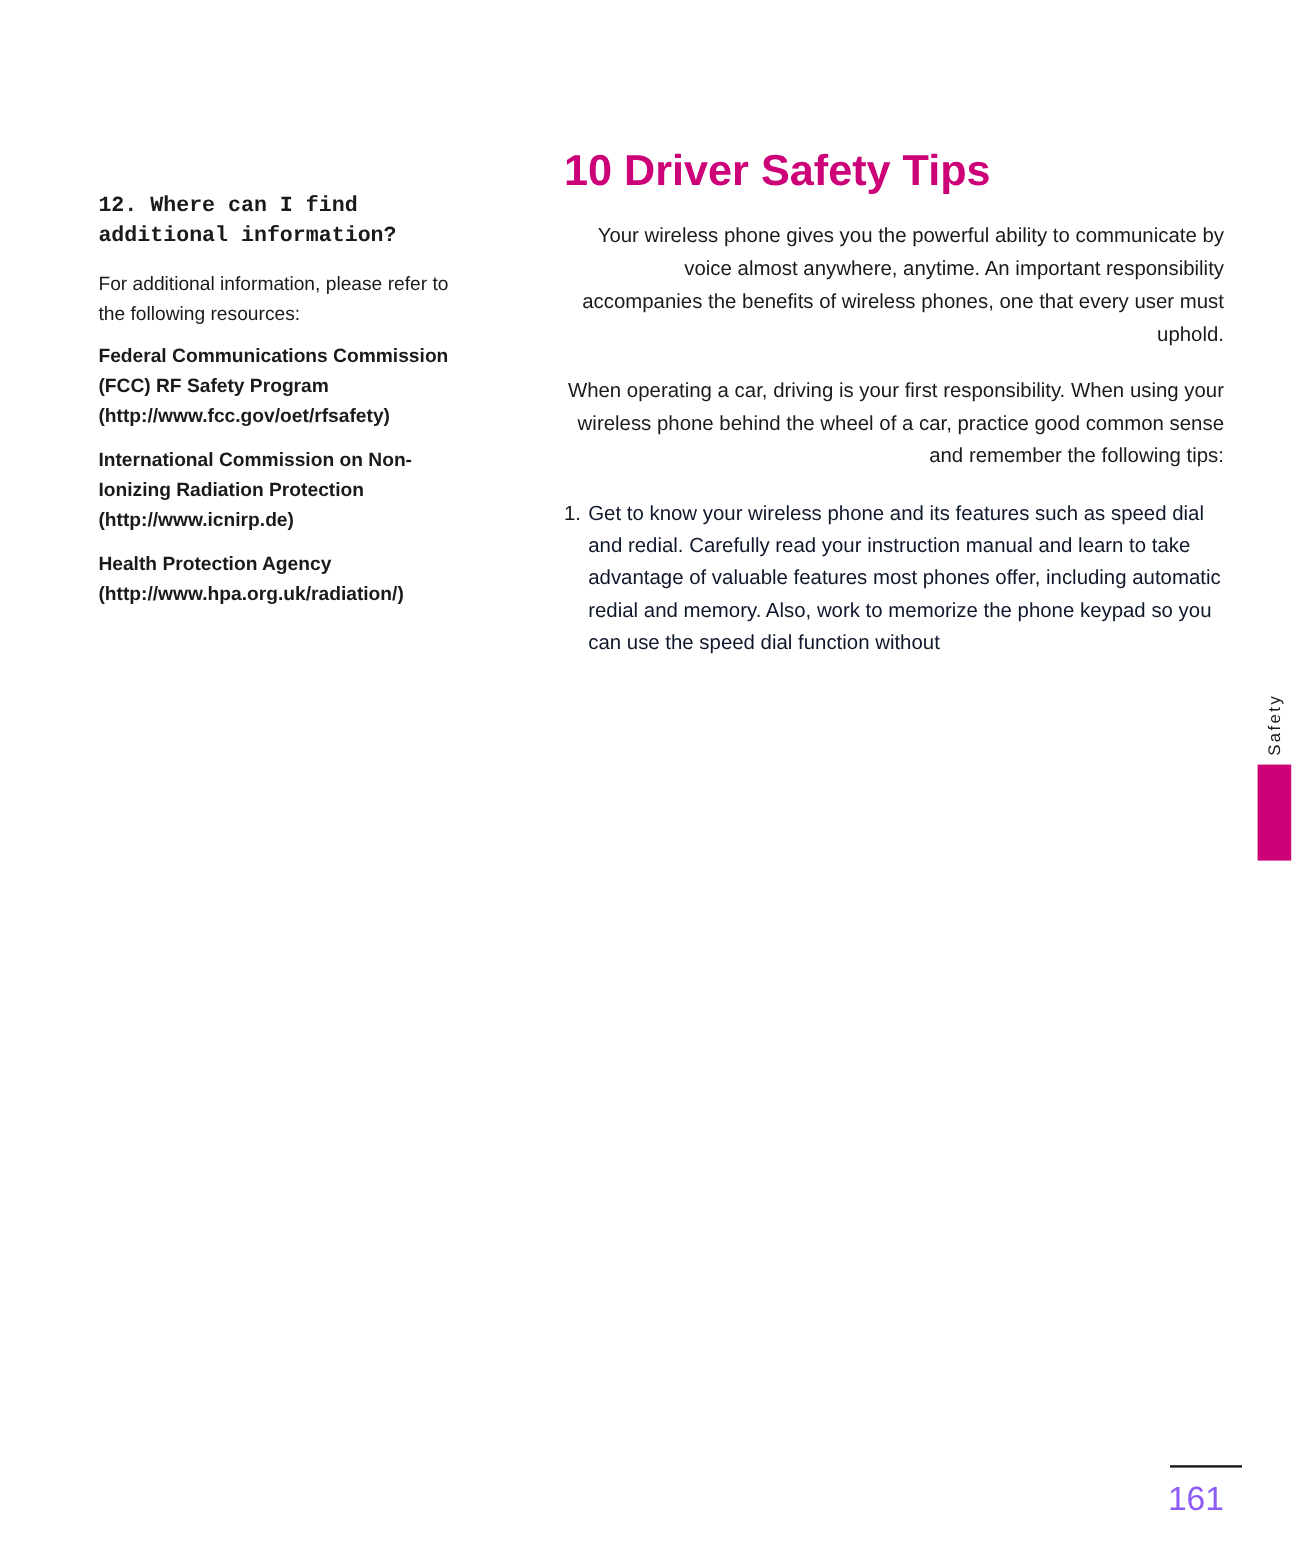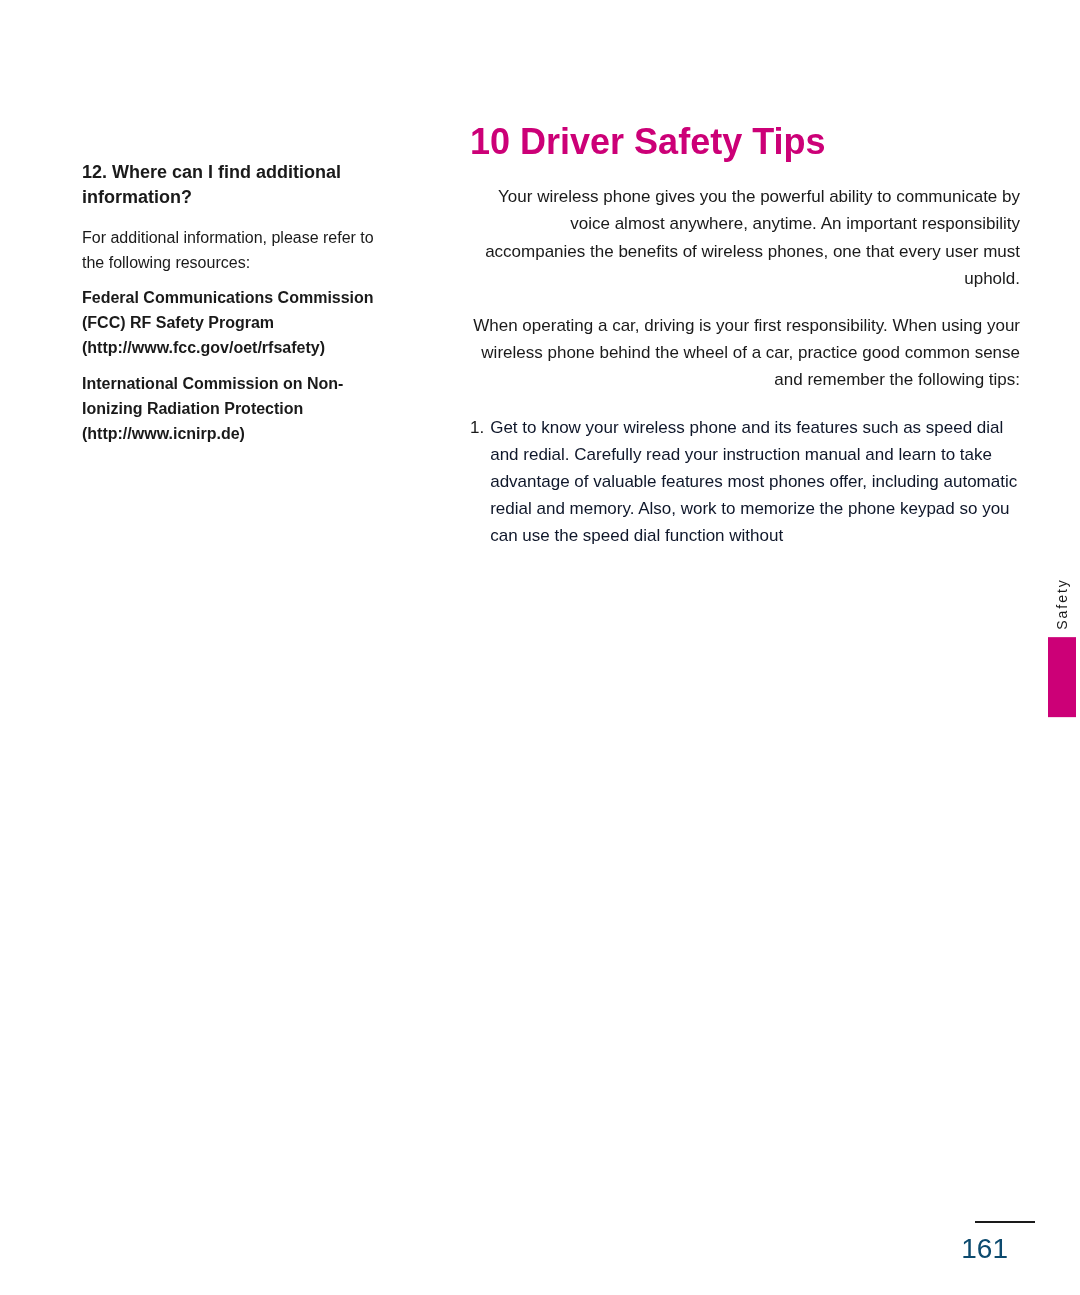"12. Where can I find" .question-heading { font-family: none -> Liberation Mono, monospace }
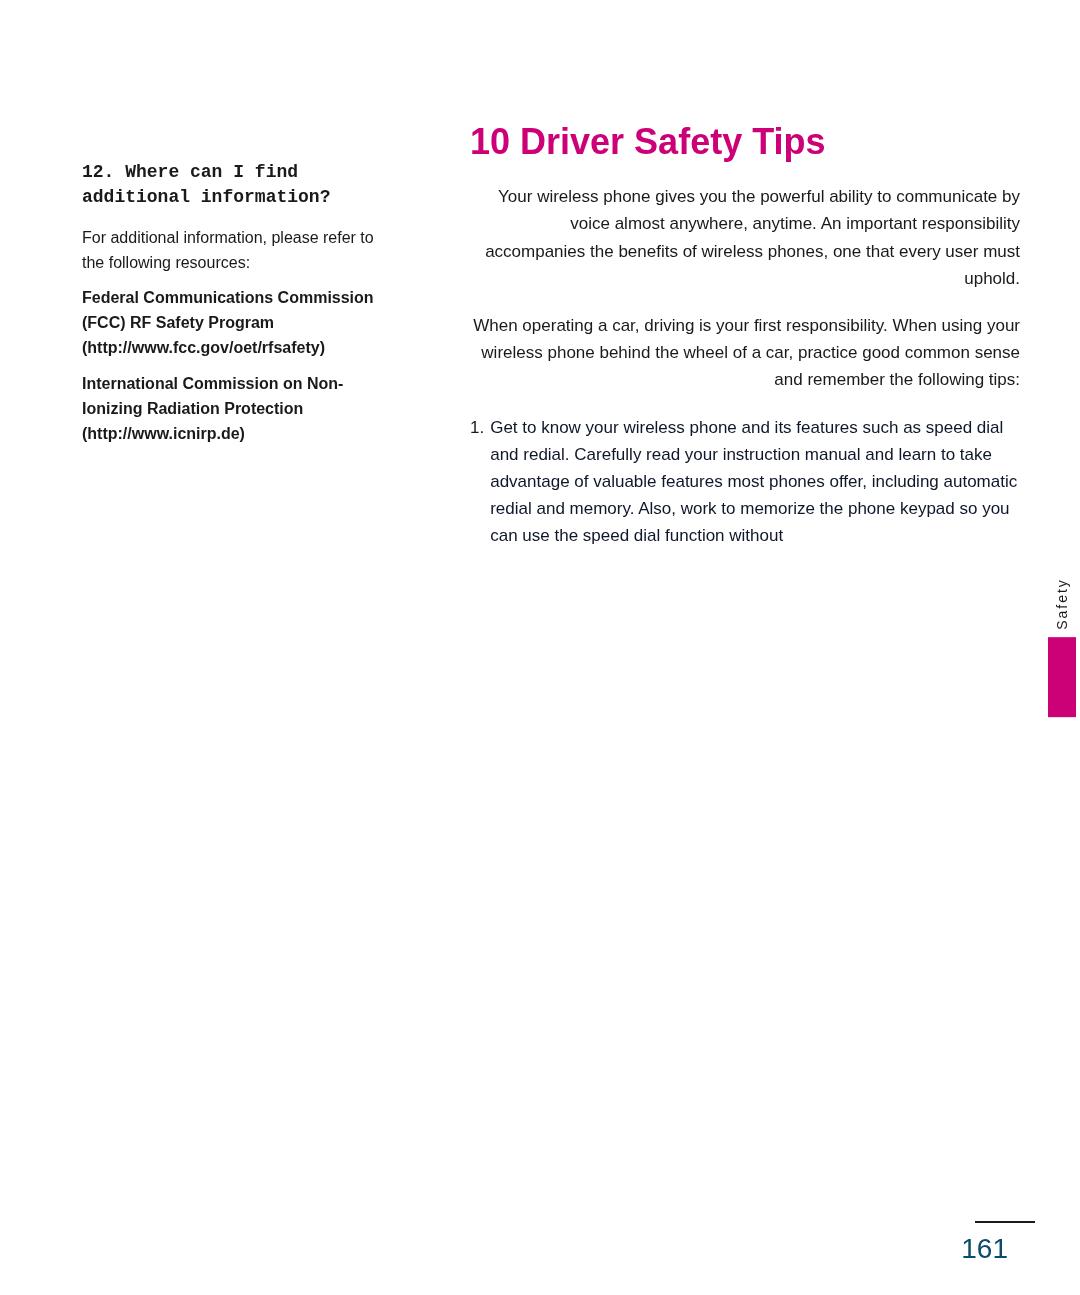"Health Protection Agency" div.resource-item { html: none -> <div>Health Protection Agency (http://www.hpa.org.uk/radiation/)</div> }
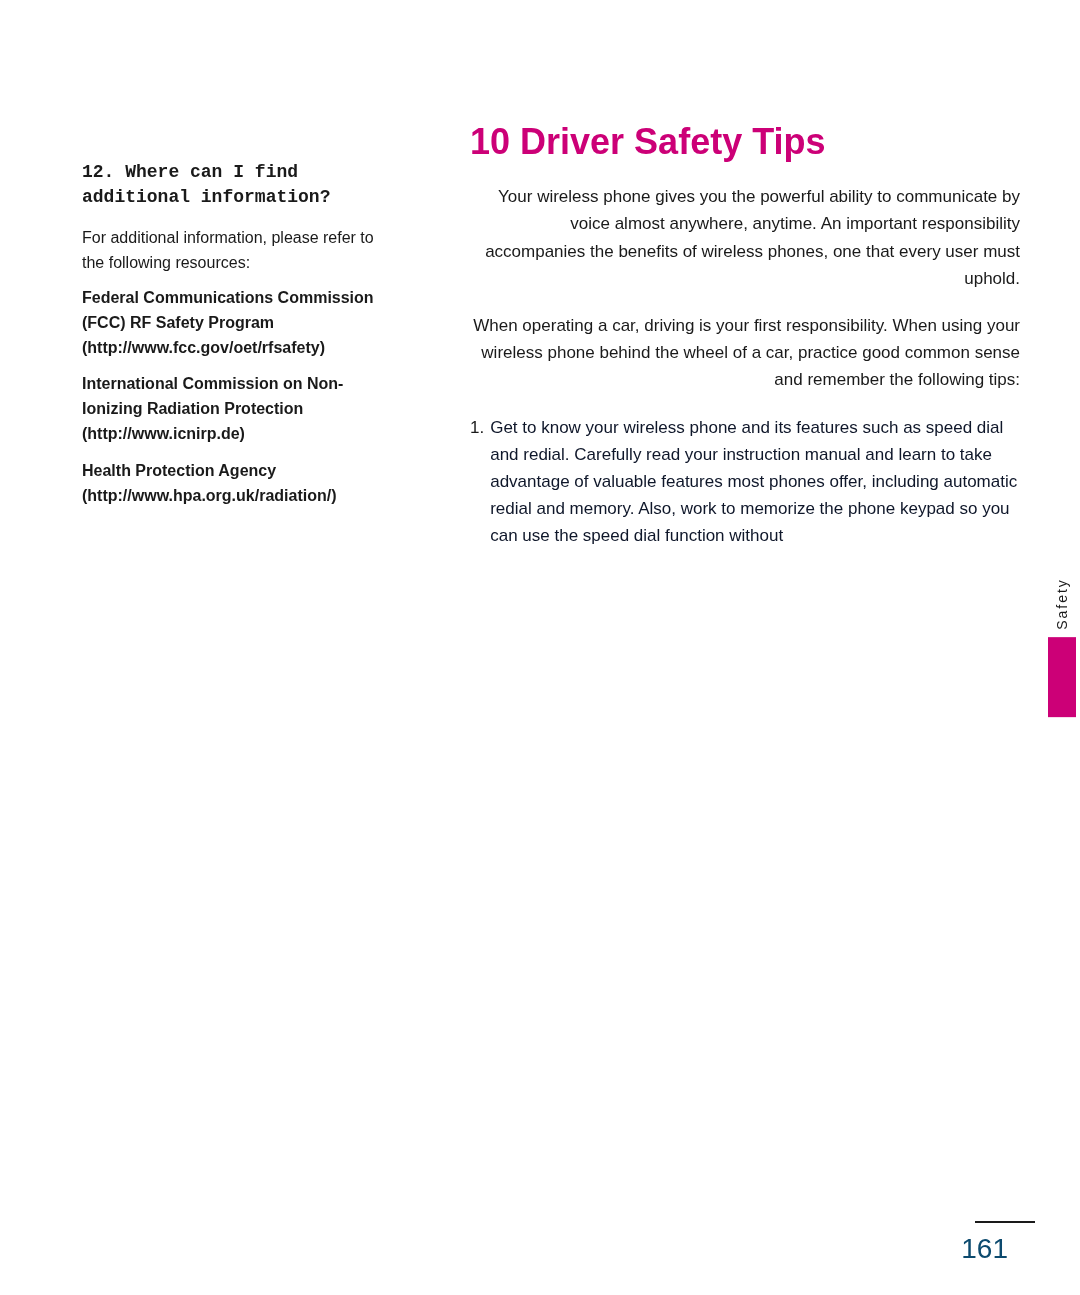"161" .page-number { color: #0c4a6e -> #8b5cf6; right: 72px -> 60px }
